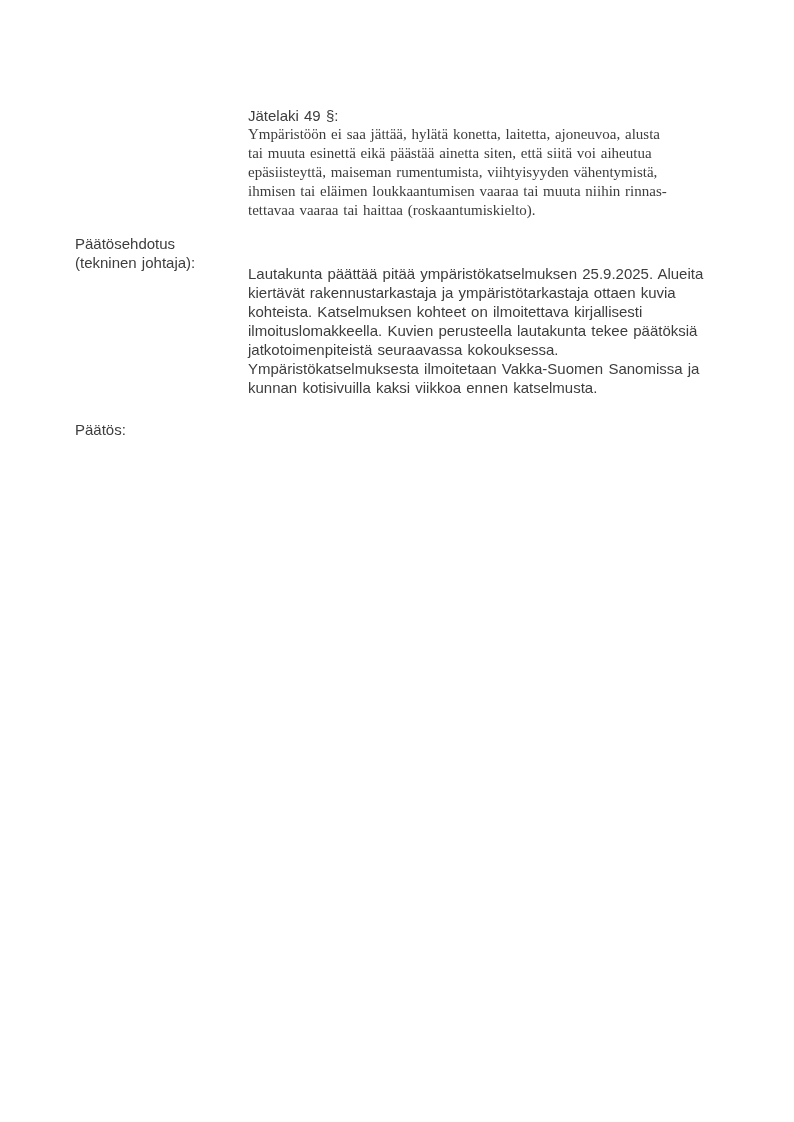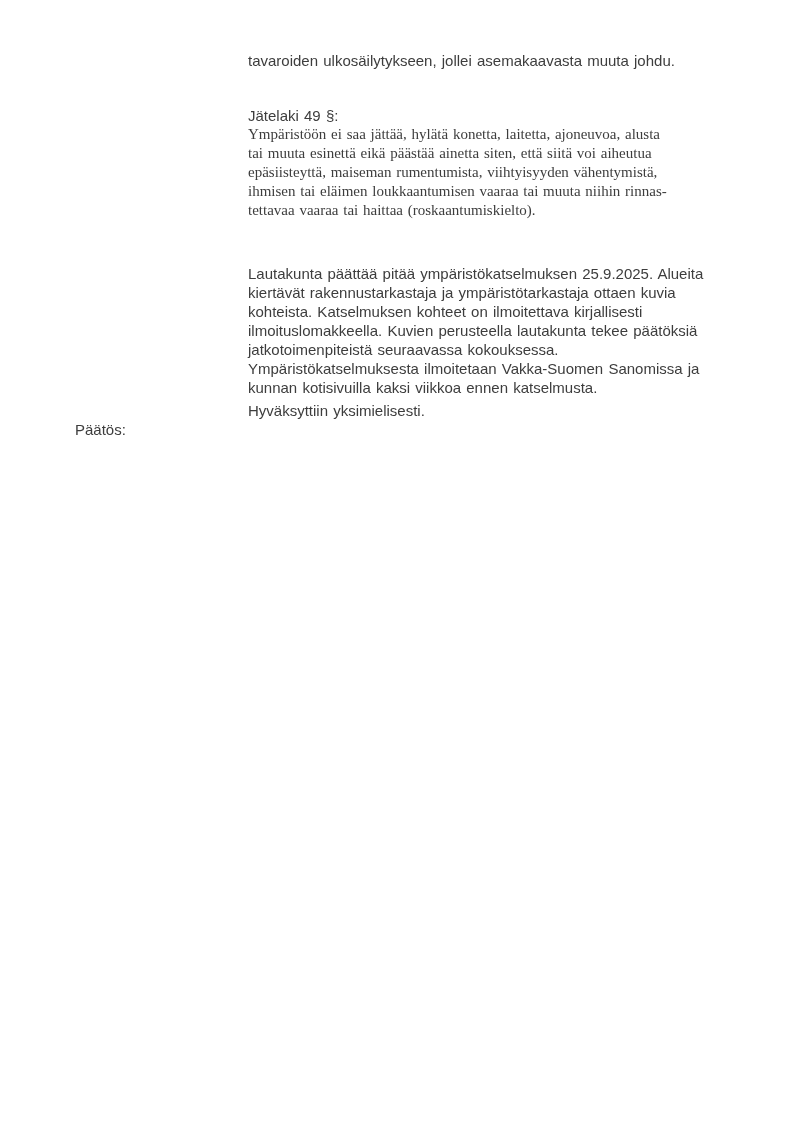"tavaroiden ulkosäilytykseen, jollei" div.txt { html: <div>tavaroiden ulkosäilytykseen, jollei asemakaavasta muuta johdu.</div> -> none }
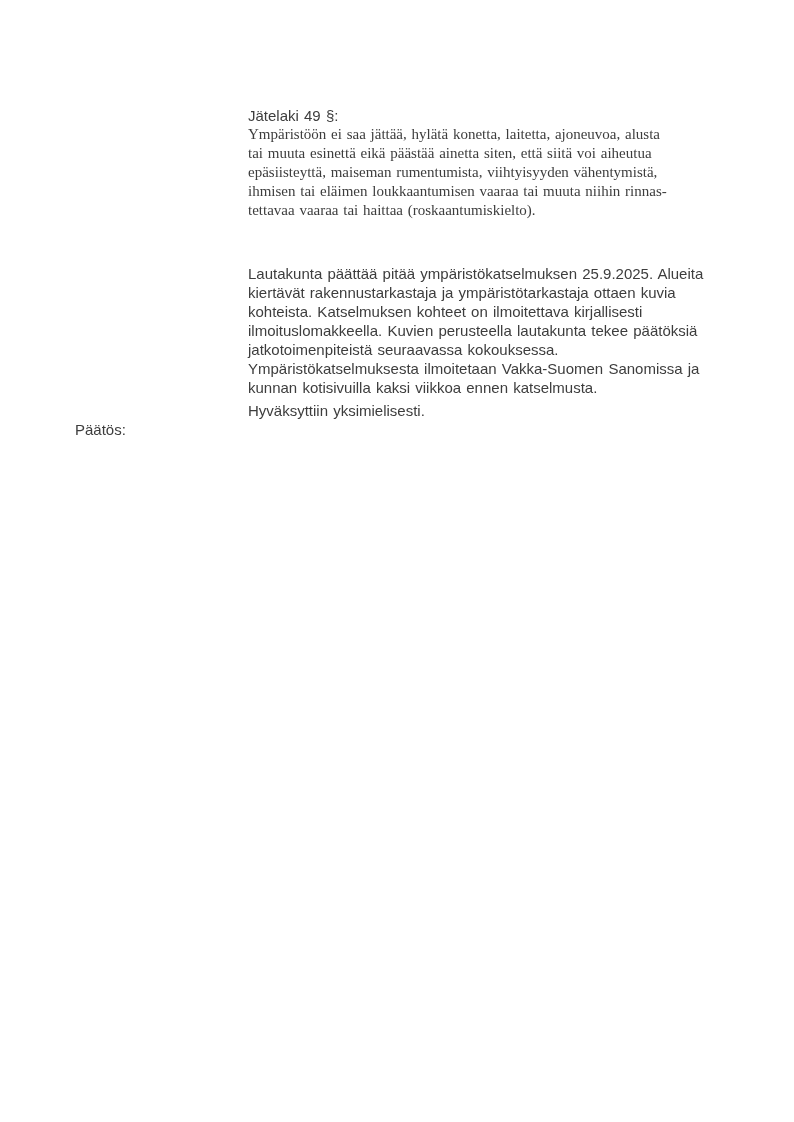"Päätösehdotus" div.txt { html: none -> <div>Päätösehdotus (tekninen johtaja):</div> }
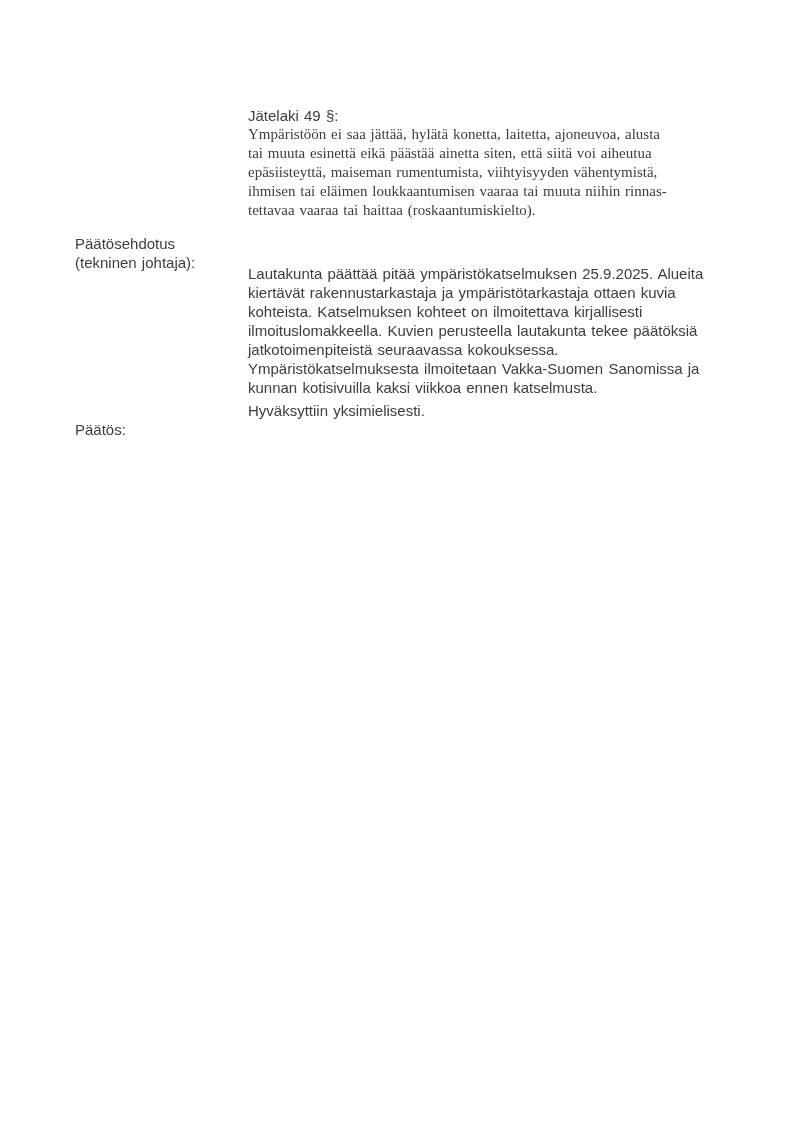"Hyväksyttiin yksimielisesti." div.txt { html: <div>Hyväksyttiin yksimielisesti.</div> -> none }
